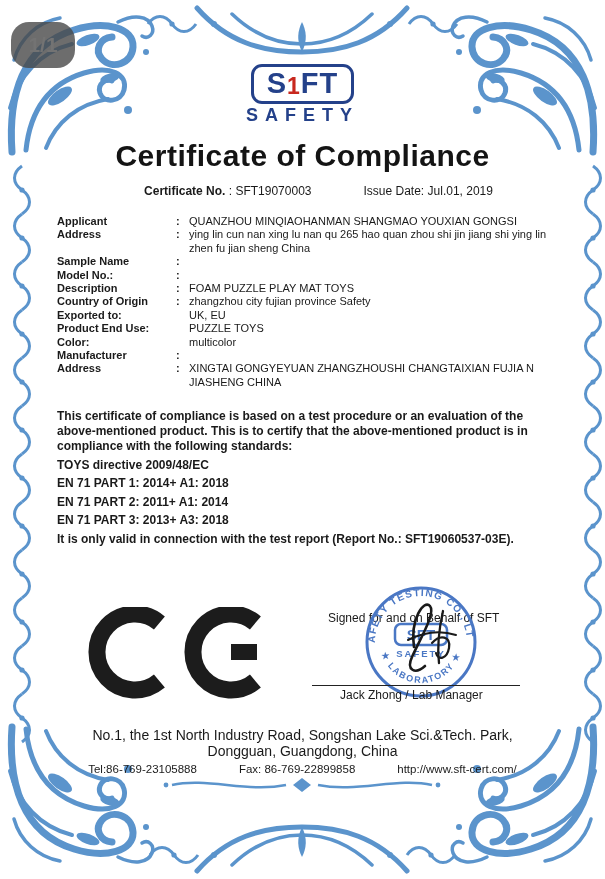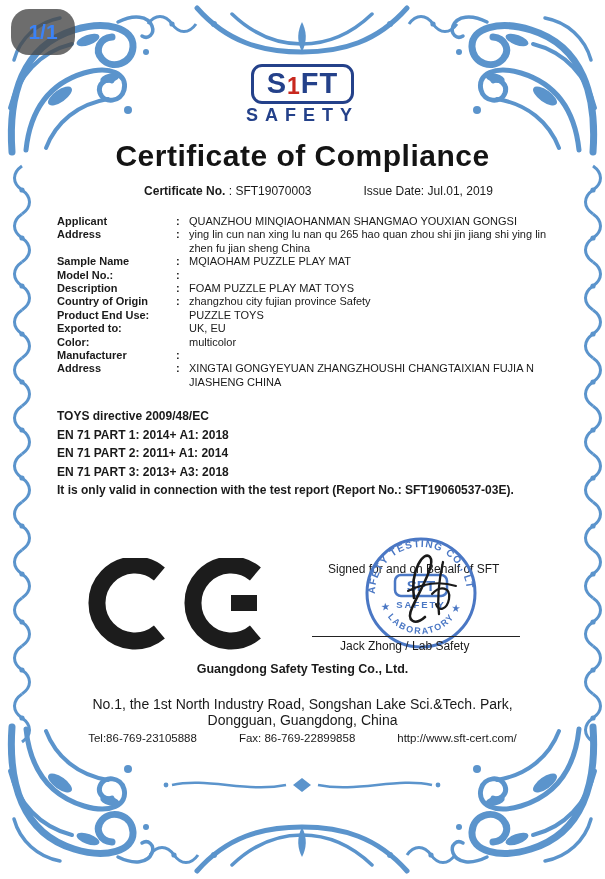"1/1" .page-badge { color: #3b82f6 -> #737373; top: 9px -> 22px }
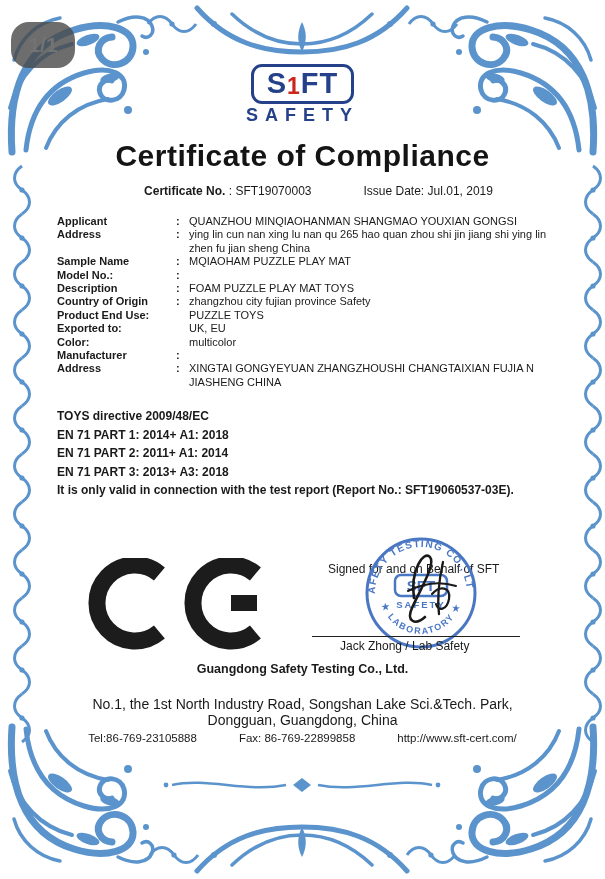"MQIAOHAM PUZZLE PLAY MAT" div.fvalue { html: <div>MQIAOHAM PUZZLE PLAY MAT</div> -> none }
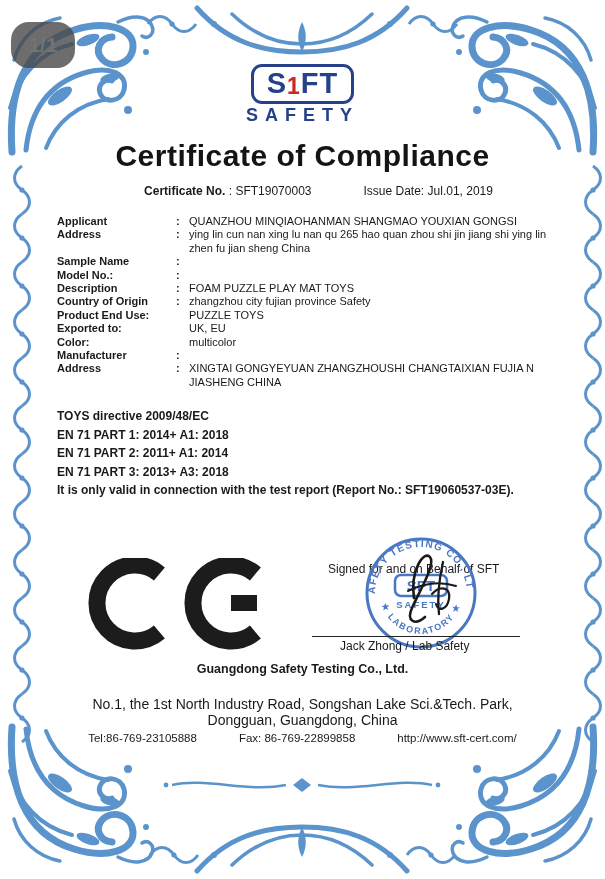"Product End Use:" div.frow { order: before "Exported to:" -> after "Exported to:" }
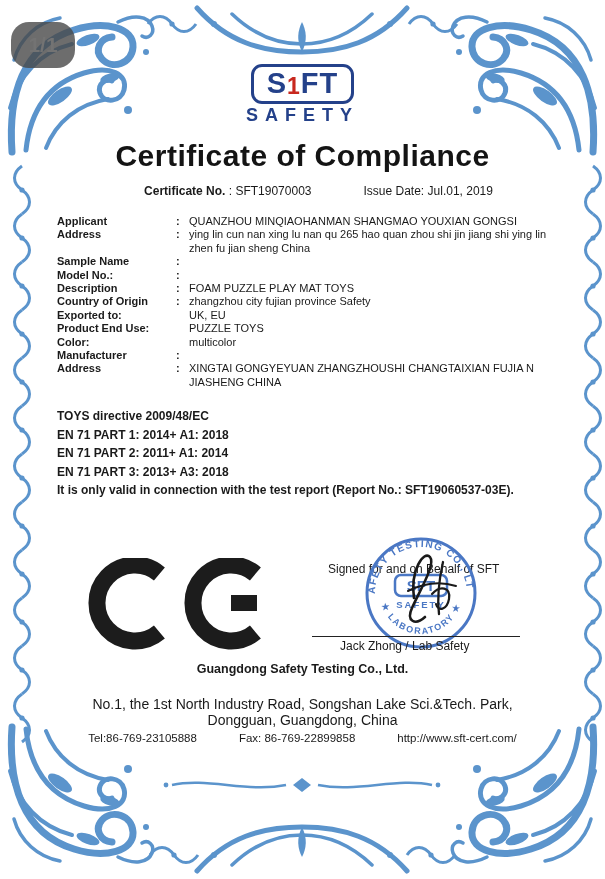"This certificate of compliance is" div { html: none -> <div>This certificate of compliance is based on a test procedure or an evaluation of the above-mentioned product. This is to certify that the above-mentioned product is in compliance with the following standards:</div> }
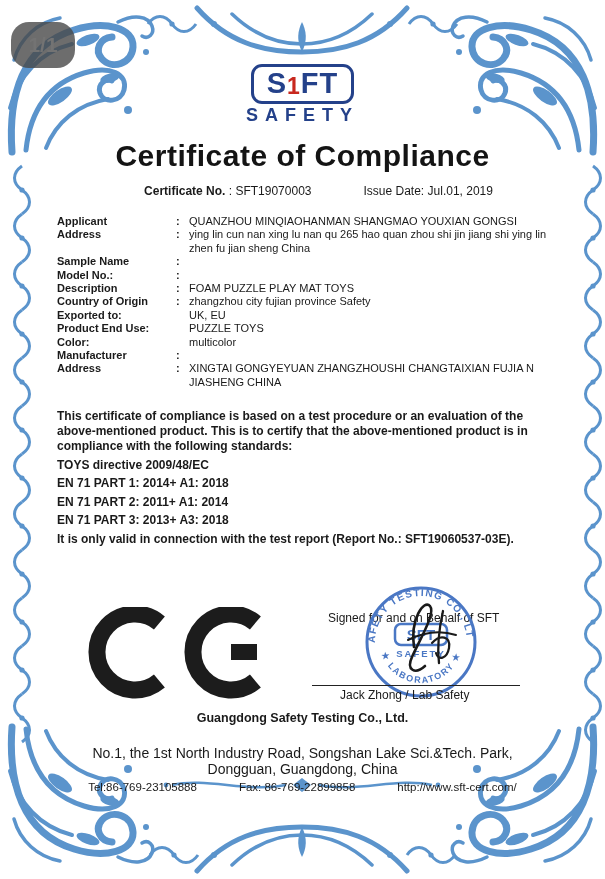"Jack Zhong / Lab Safety" div.signer { text: Safety -> Manager }
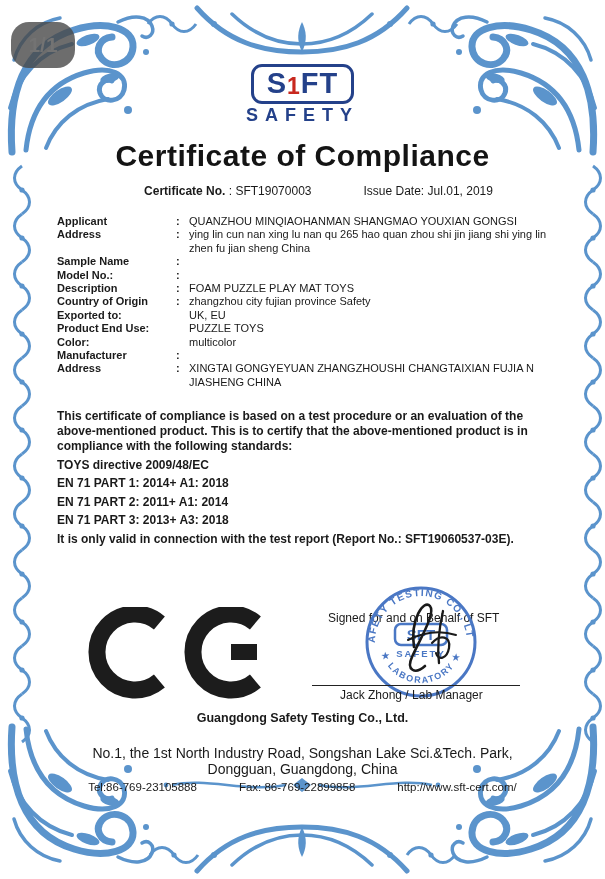"Guangdong Safety Testing Co., Ltd." div.company { html: <div>Guangdong Safety Testing Co., Ltd.</div> -> none }
